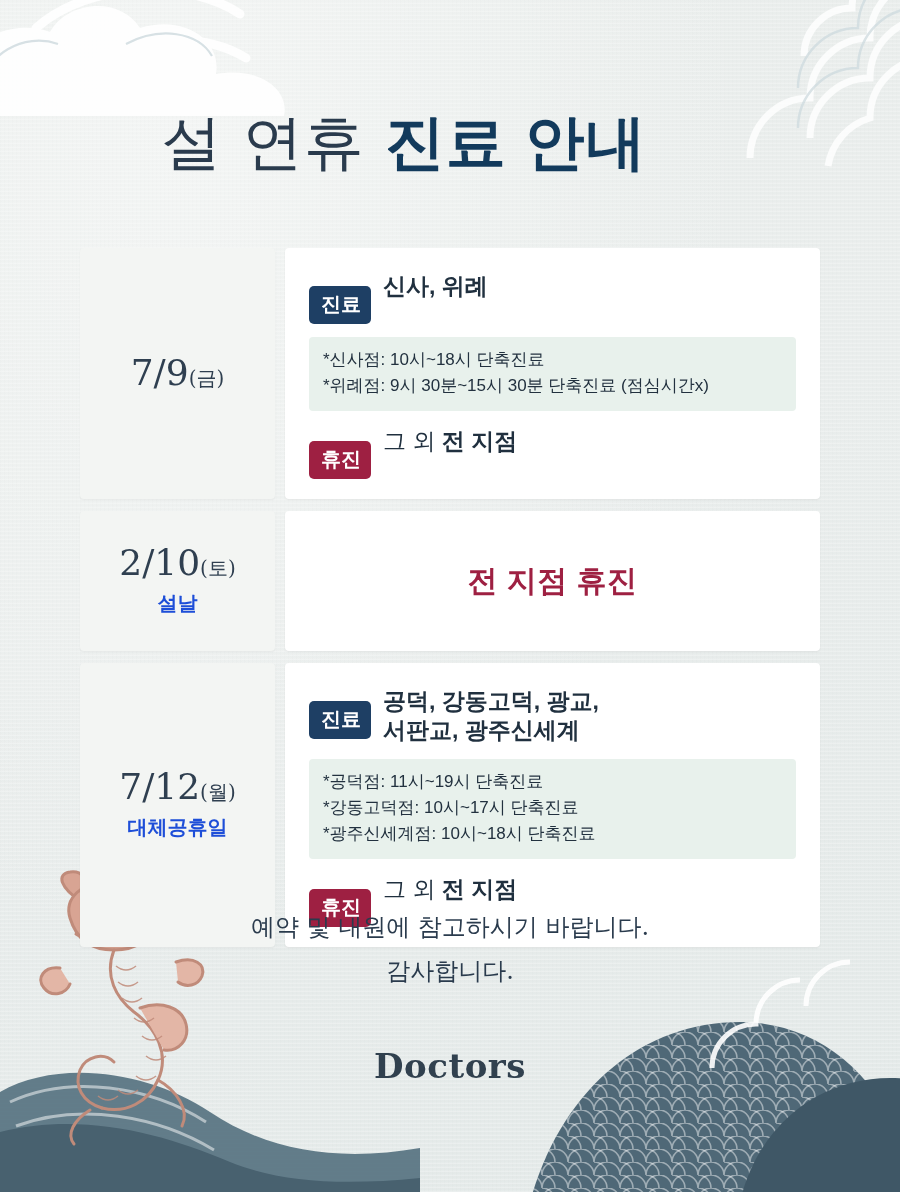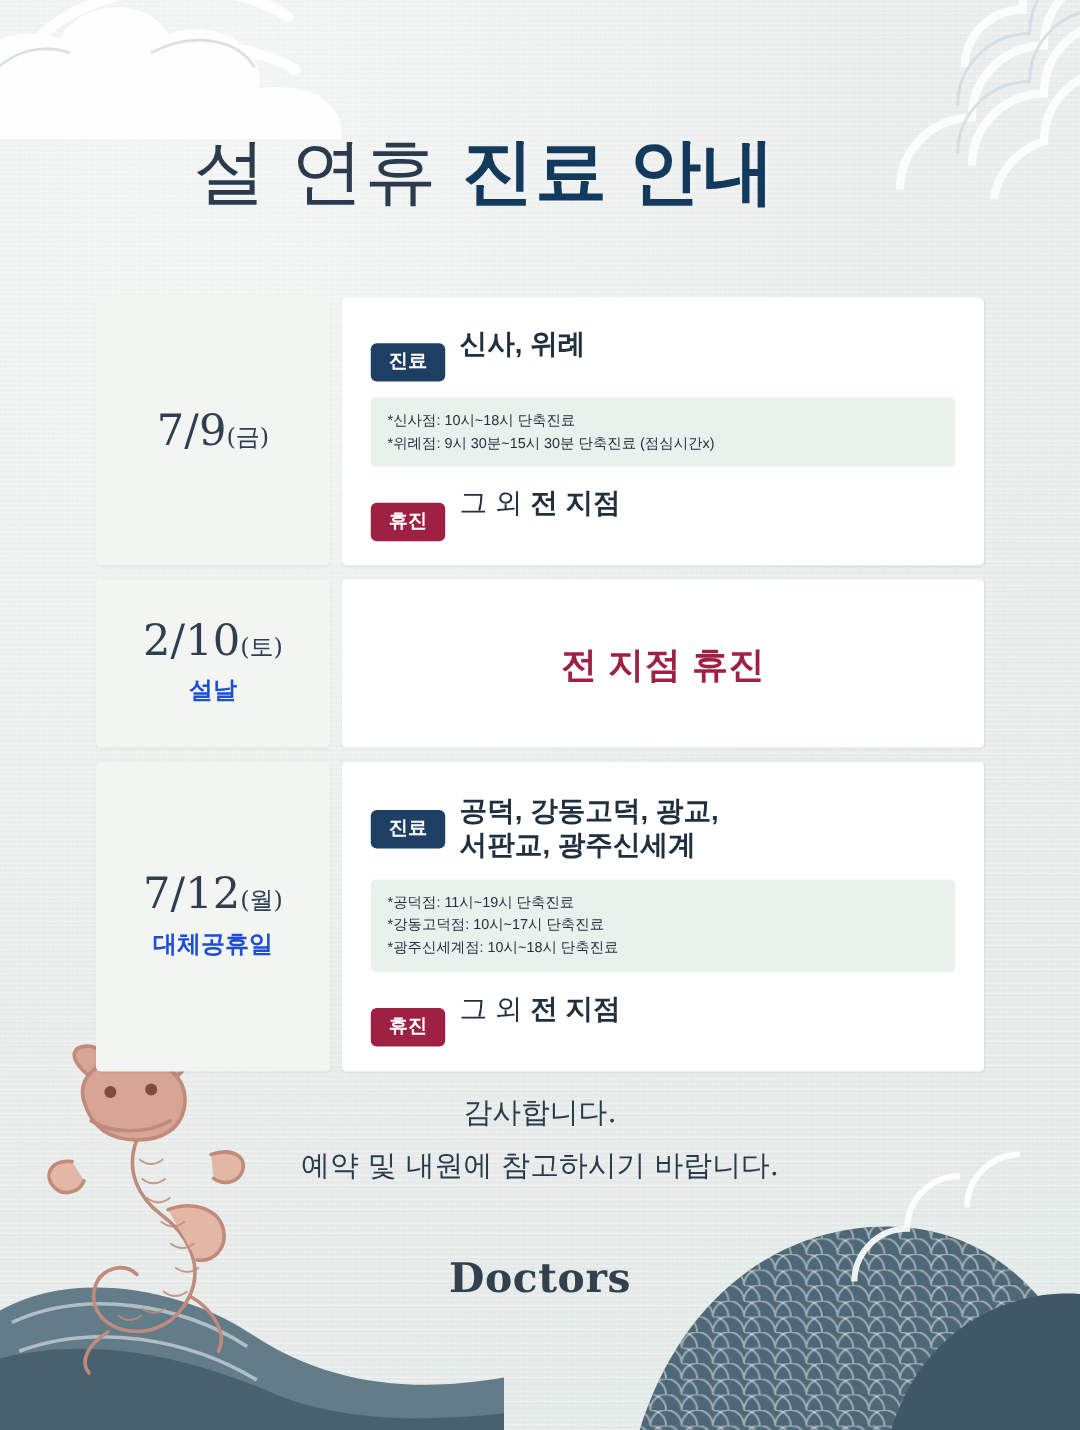"진료" .tag { font-size: 16px -> 20px; text-align: center -> right }
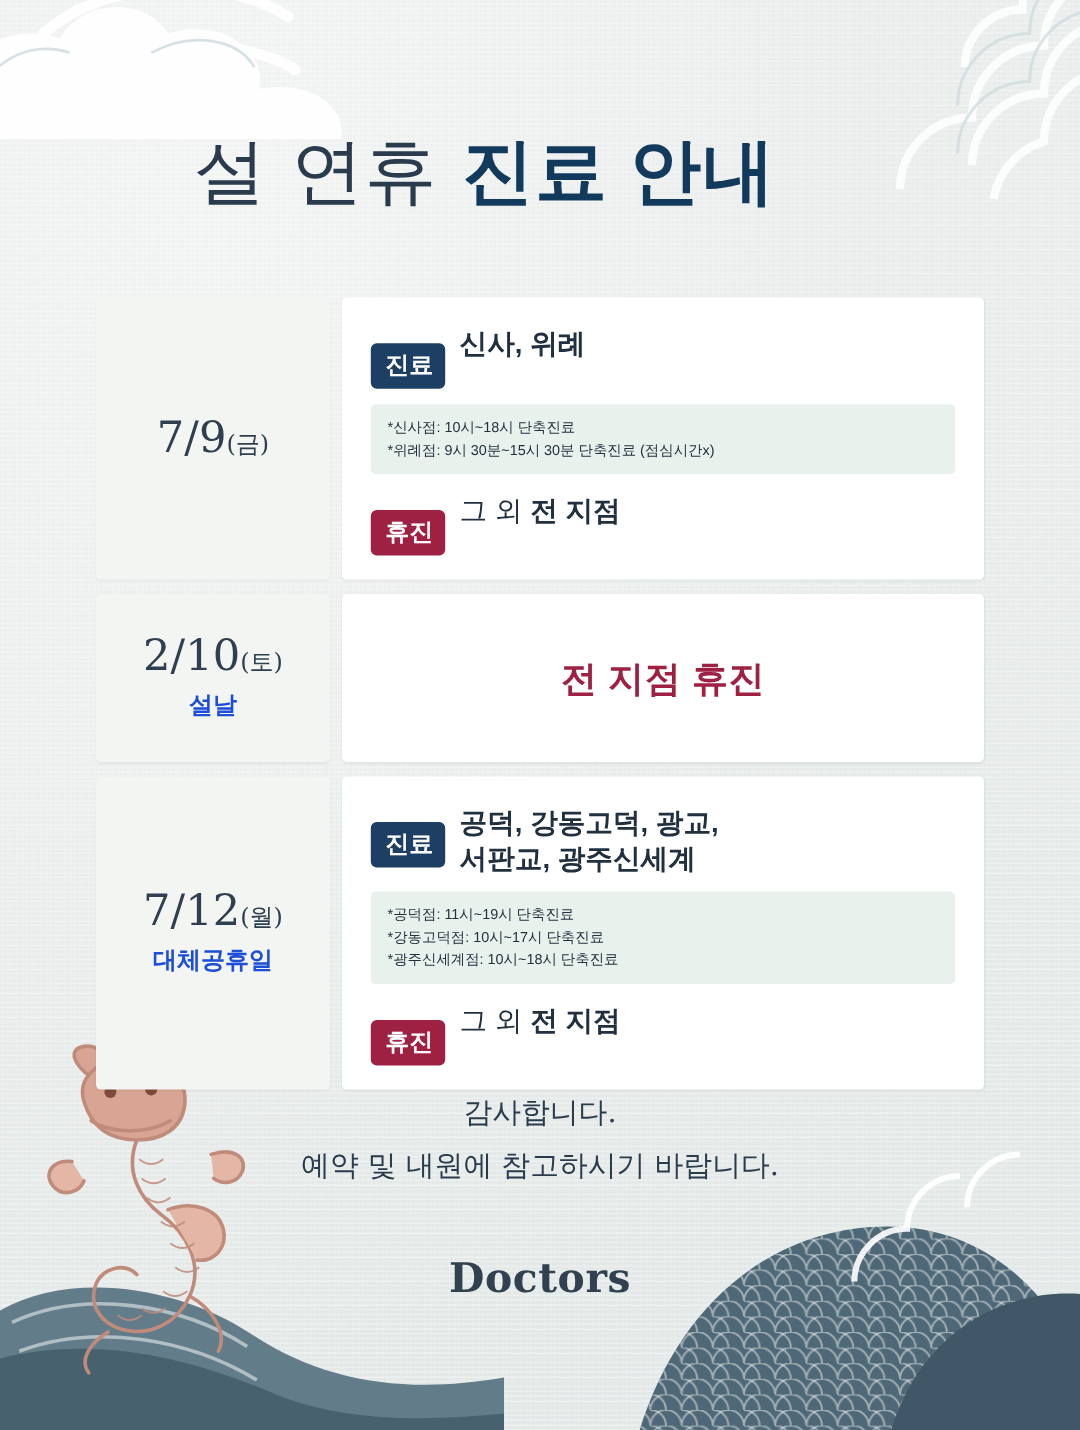"*신사점: 10시~18시 단축진료" .note { font-size: 12px -> 17px }
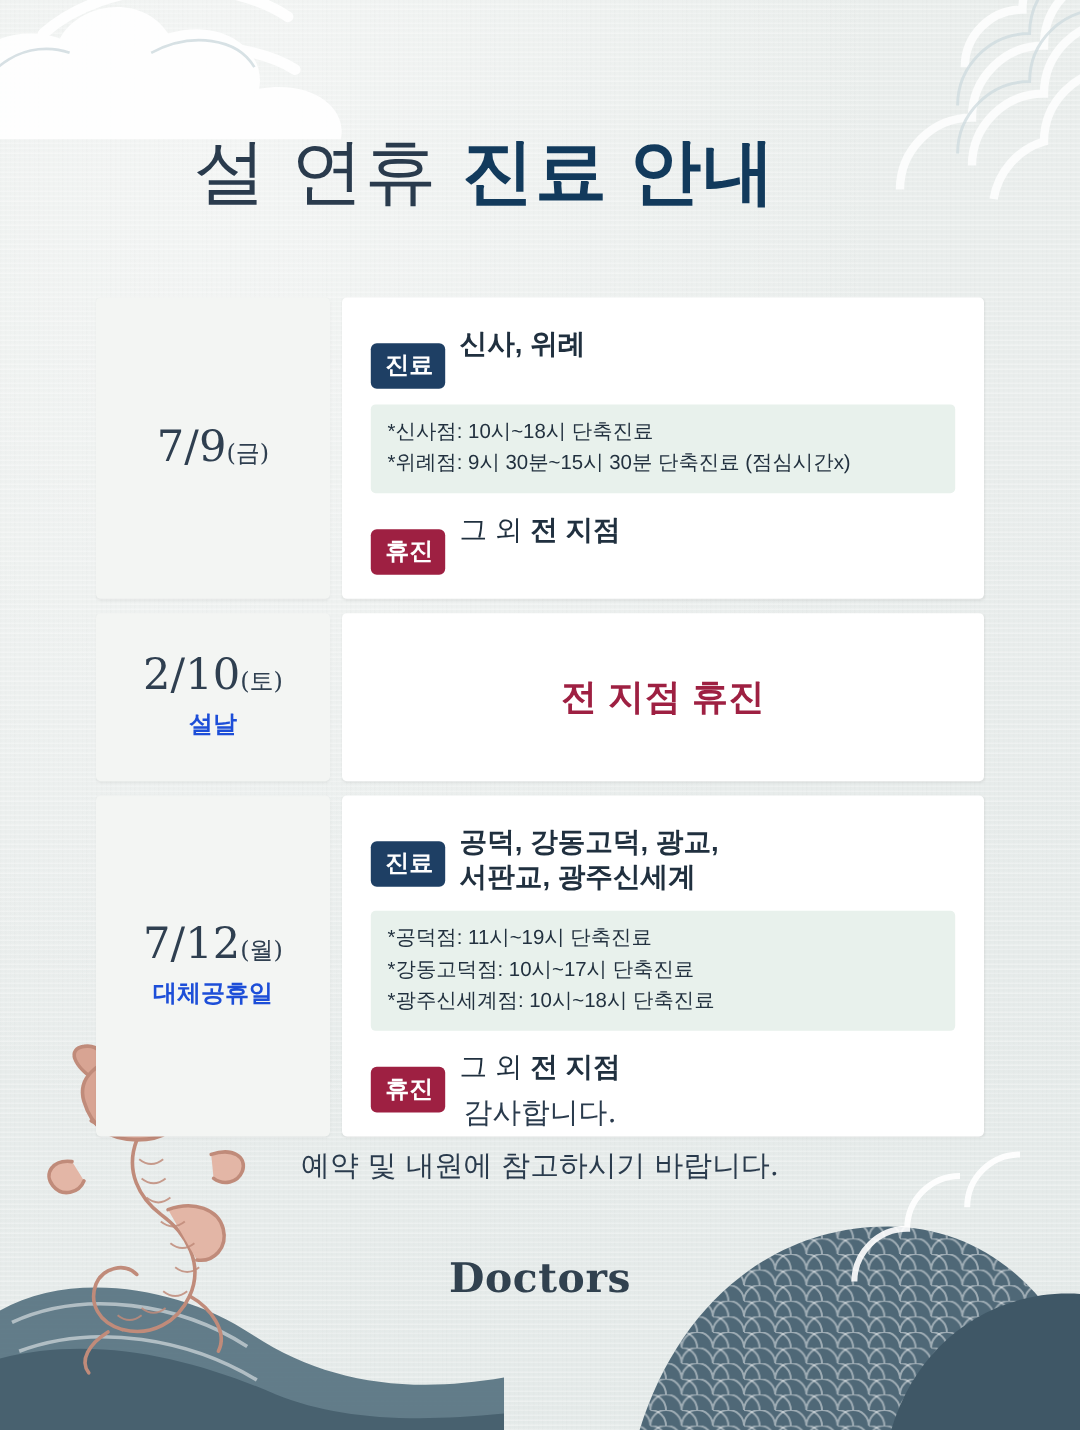"감사합니다." div.footer-line { order: before "예약 및 내원에 참고하시기 바랍니다." -> after "예약 및 내원에 참고하시기 바랍니다." }
